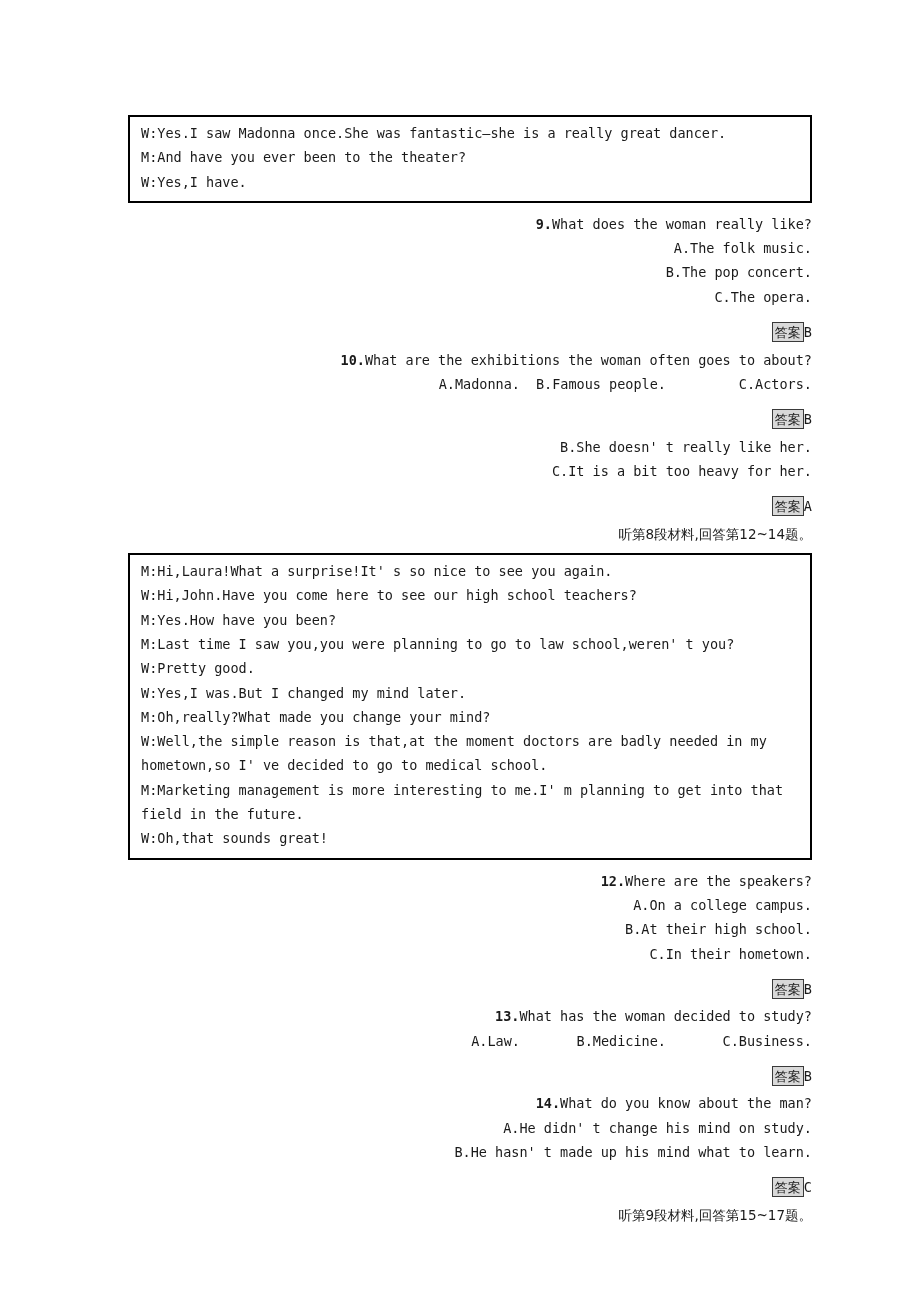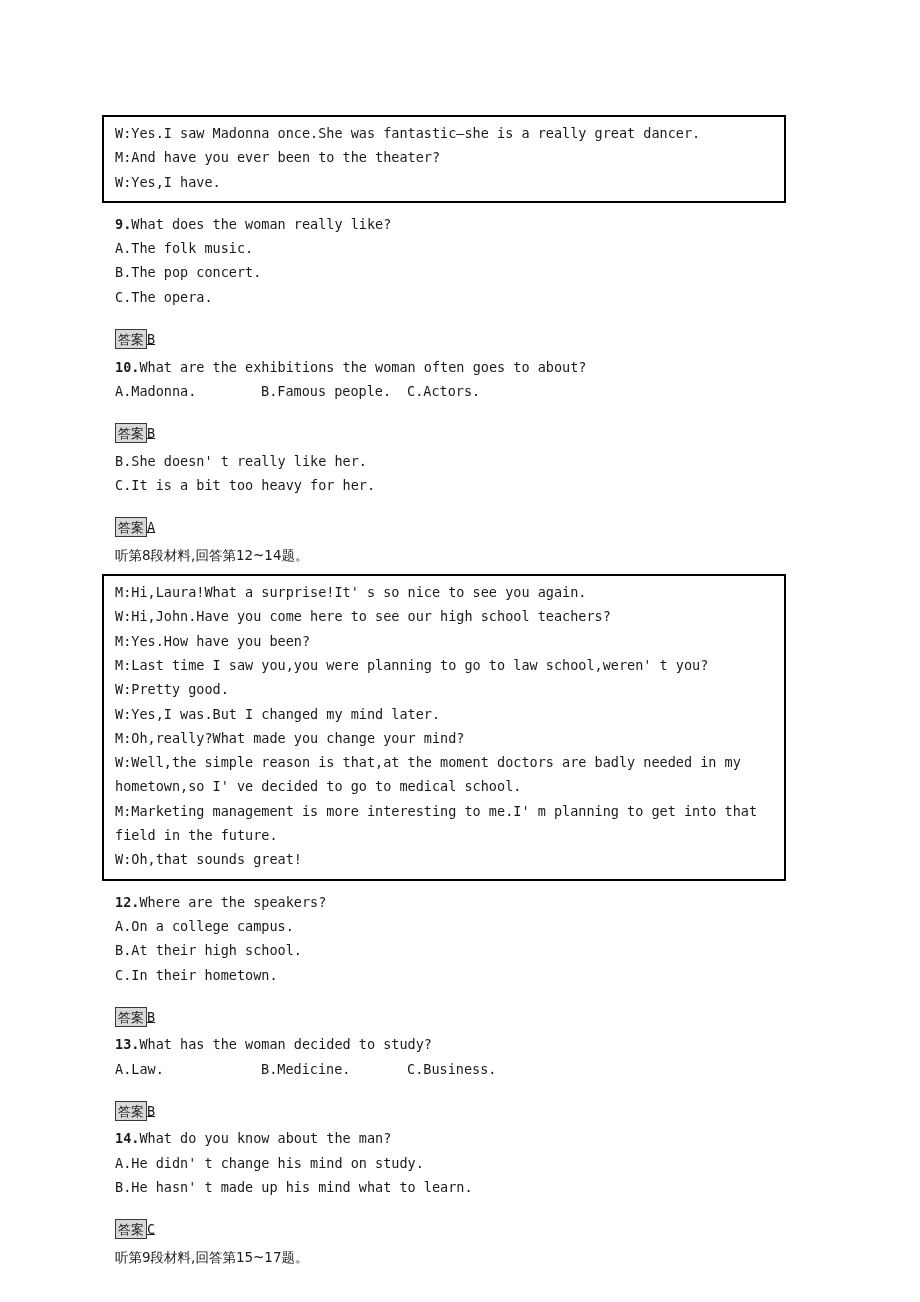"W:Yes.I saw Madonna once.She was" .main { left: 102px -> 128px }
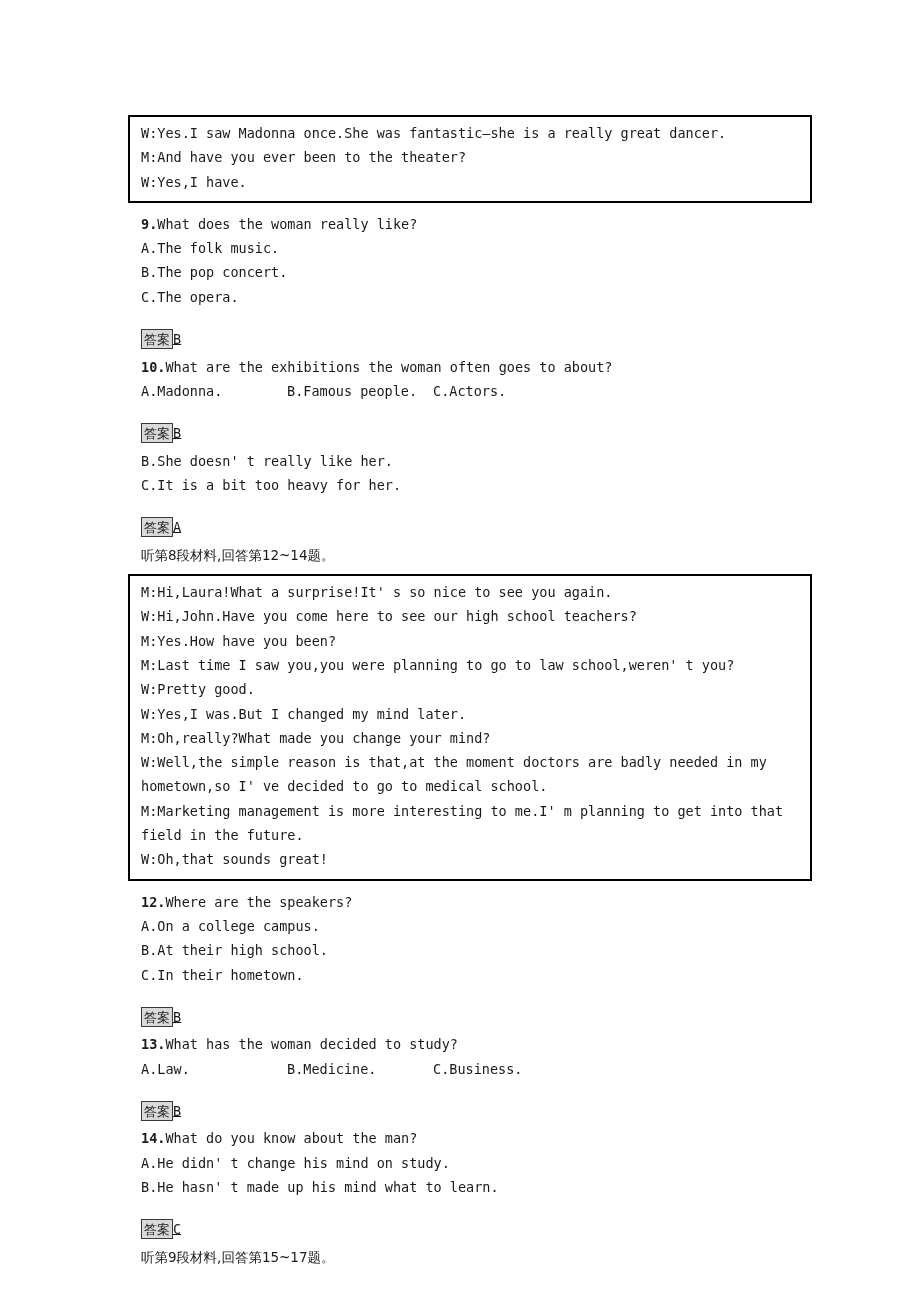"9.What does the woman really" .q-indent { text-align: none -> right }
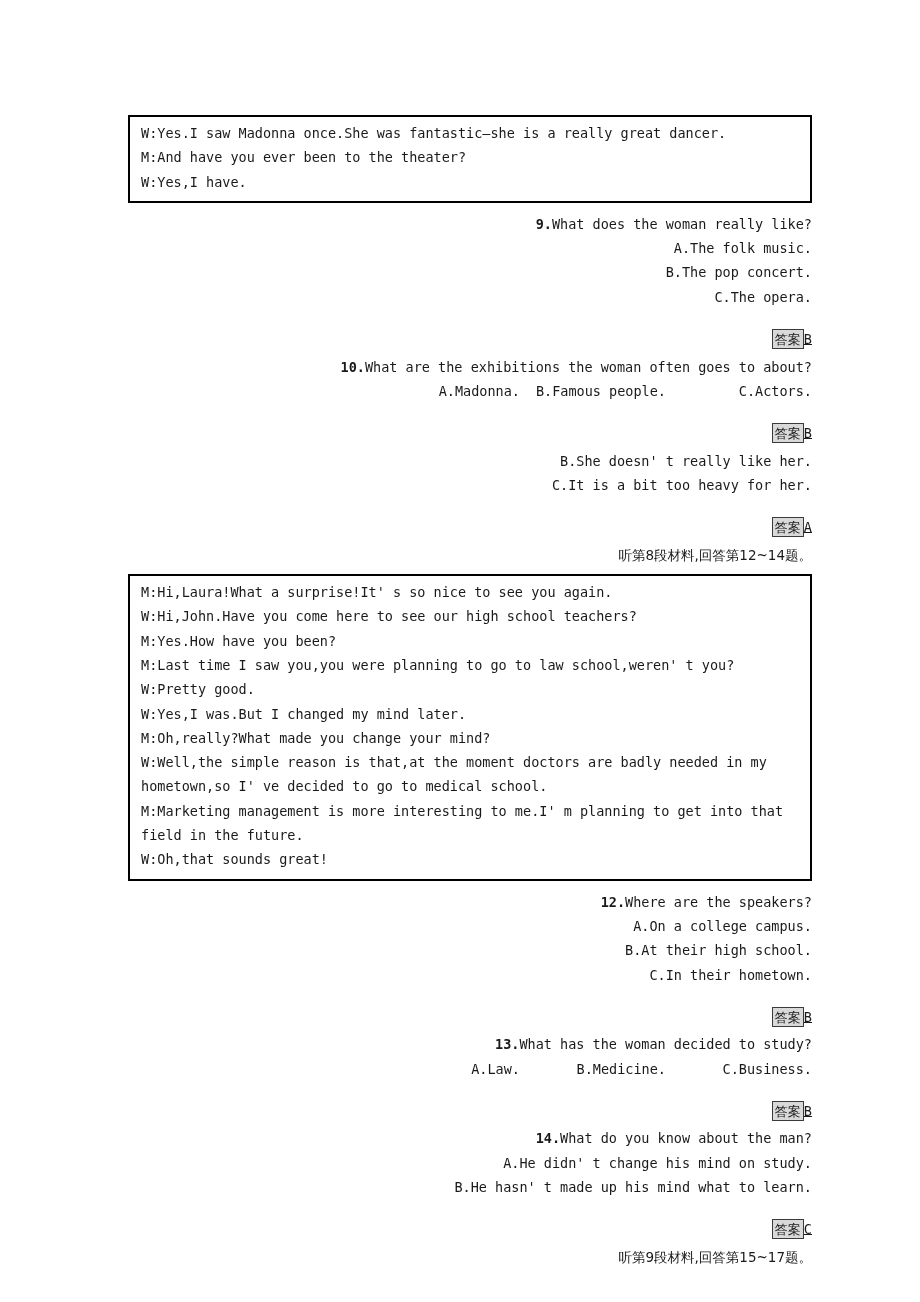"答案 B" .answer-line { margin: 18px 0 4px 0 -> 11px 0 4px 0; text-decoration: underline -> none }
